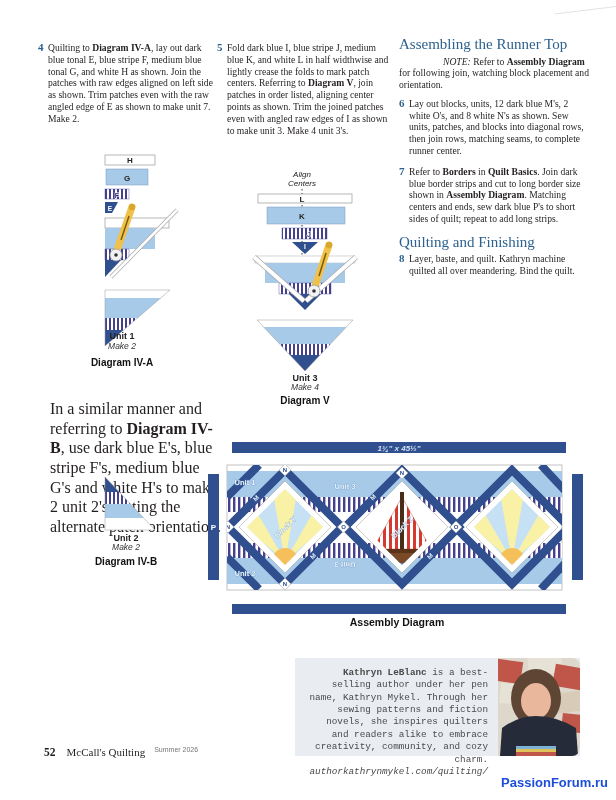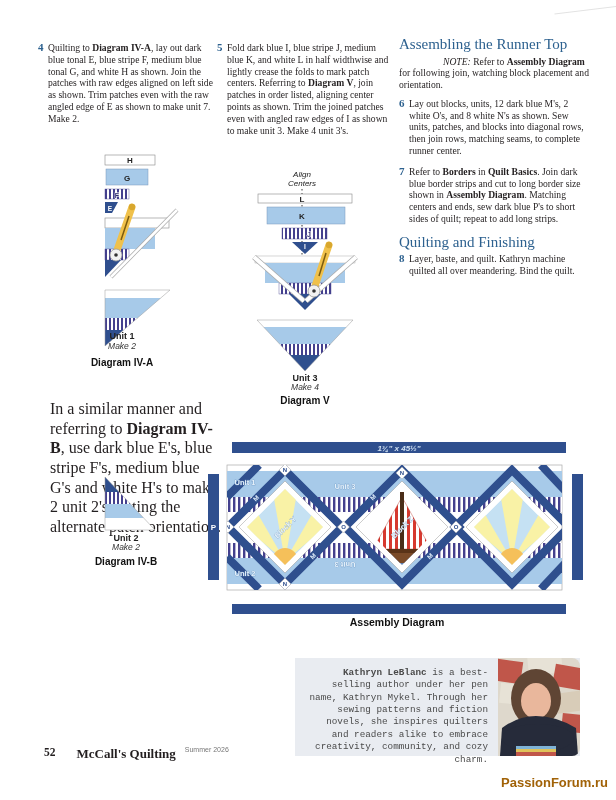"McCall's Quilting" .mag { font-size: 13px -> 11px; font-weight: bold -> normal; margin-left: 21px -> 11px }
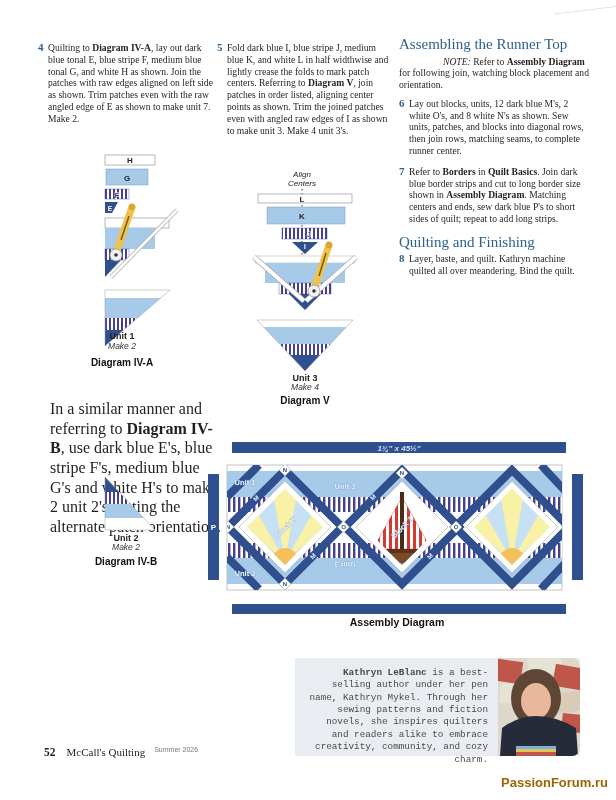"authorkathrynmykel.com/quilting/" div.bio-url { html: none -> <div>authorkathrynmykel.com/quilting/</div> }
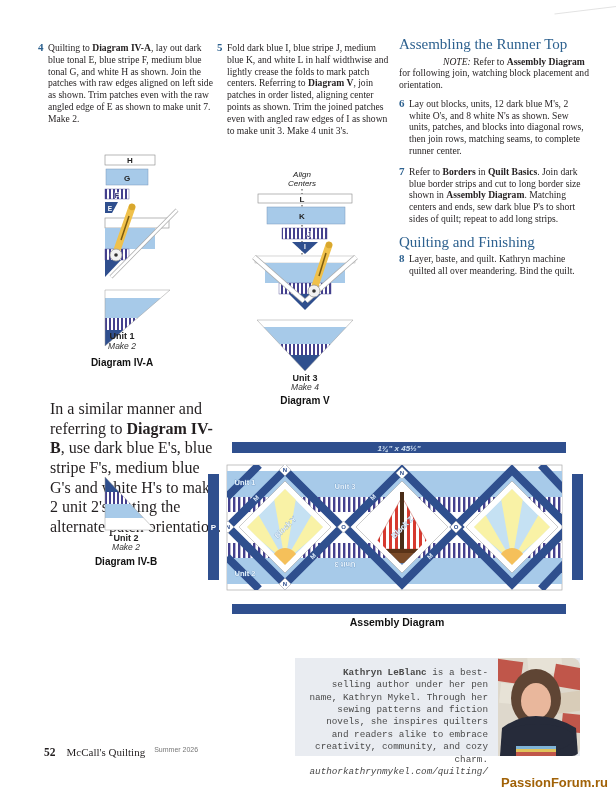"PassionForum.ru" #watermark { color: #a16207 -> #1d4ed8 }
